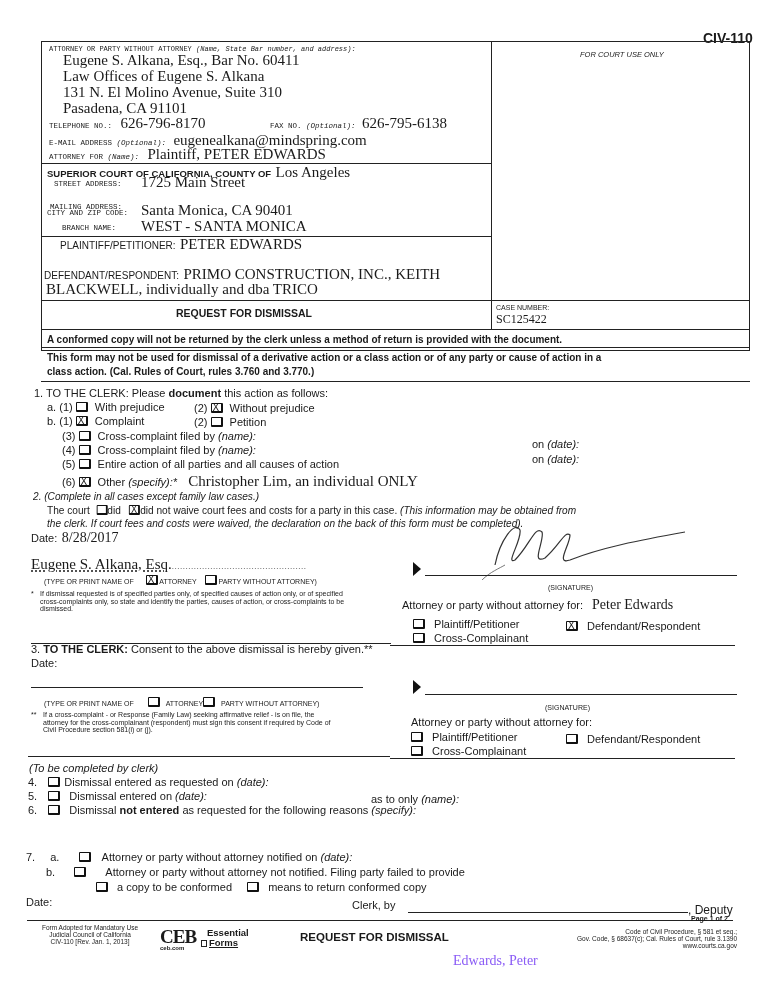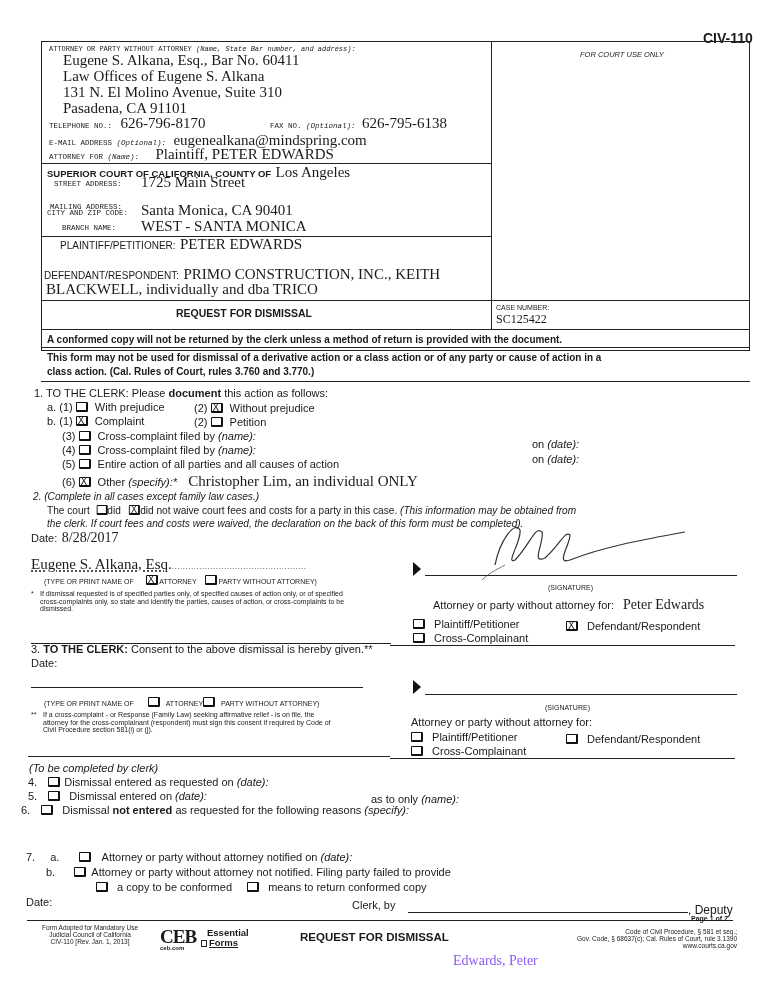"Plaintiff, PETER EDWARDS" span.fill { margin-left: 12px -> 4px }
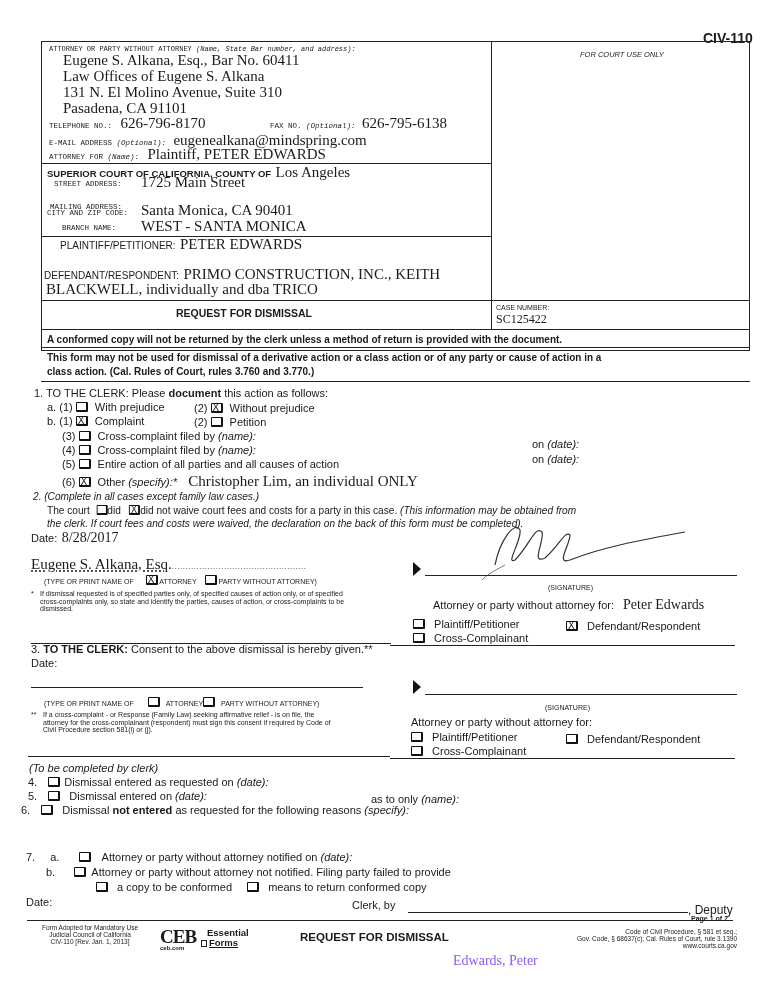"Attorney or party without attorney for: Peter" div.abs { left: 433px -> 402px }
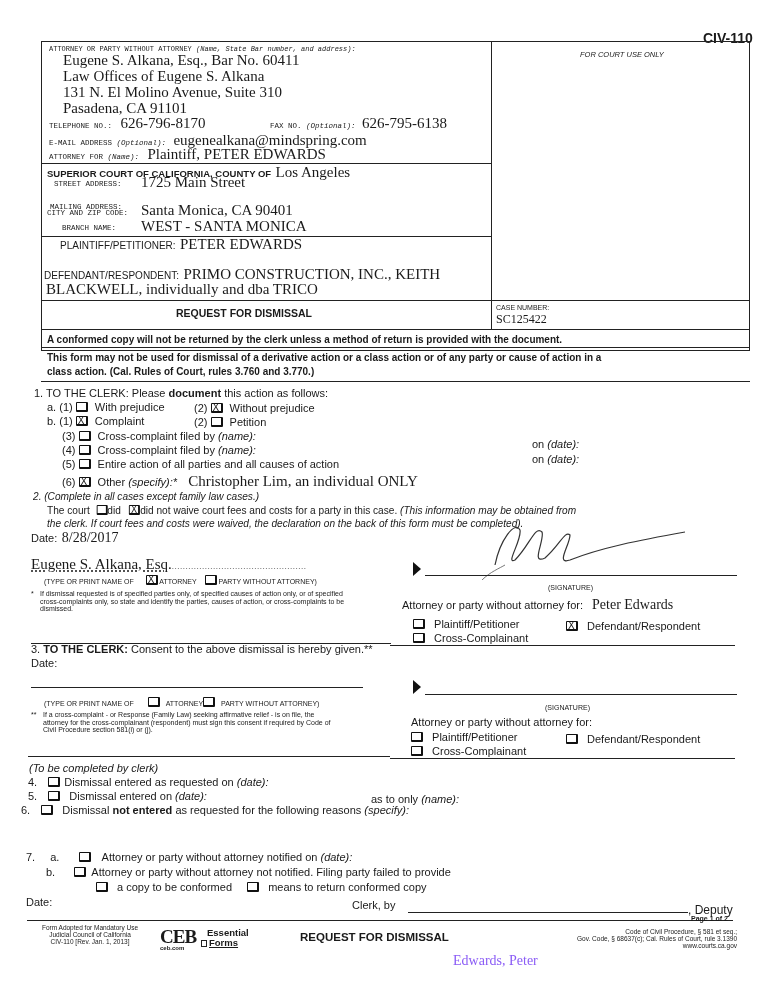"6. Dismissal not entered as" div.abs { left: 21px -> 28px }
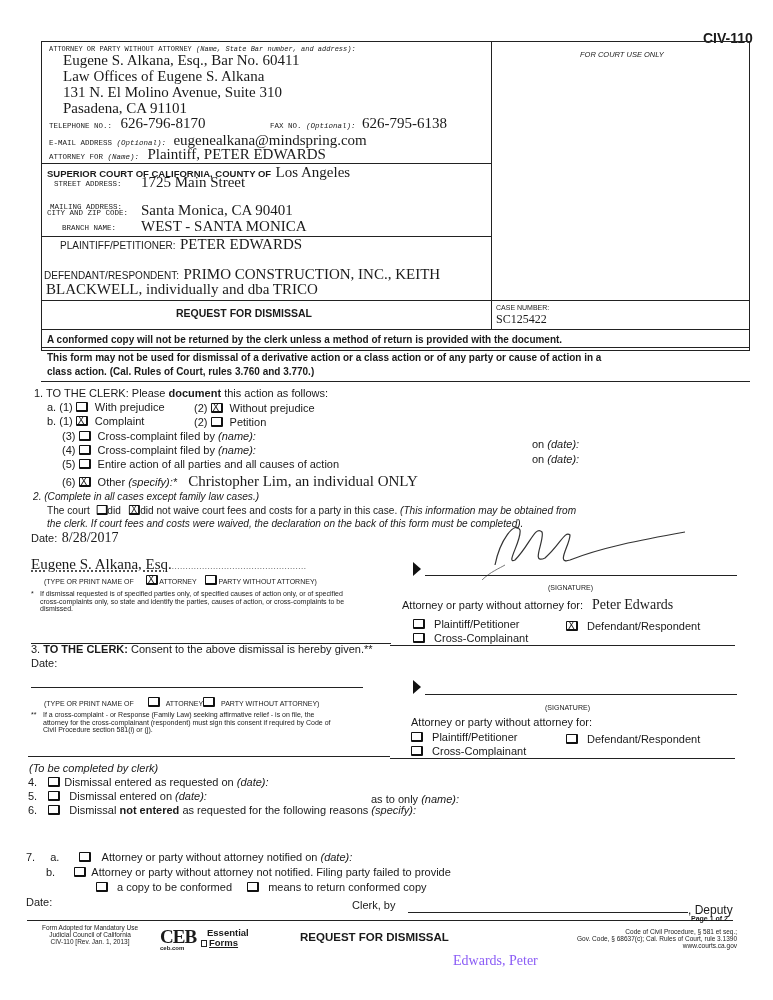"Attorney or party without attorney not" span { margin-left: 2px -> 16px }
